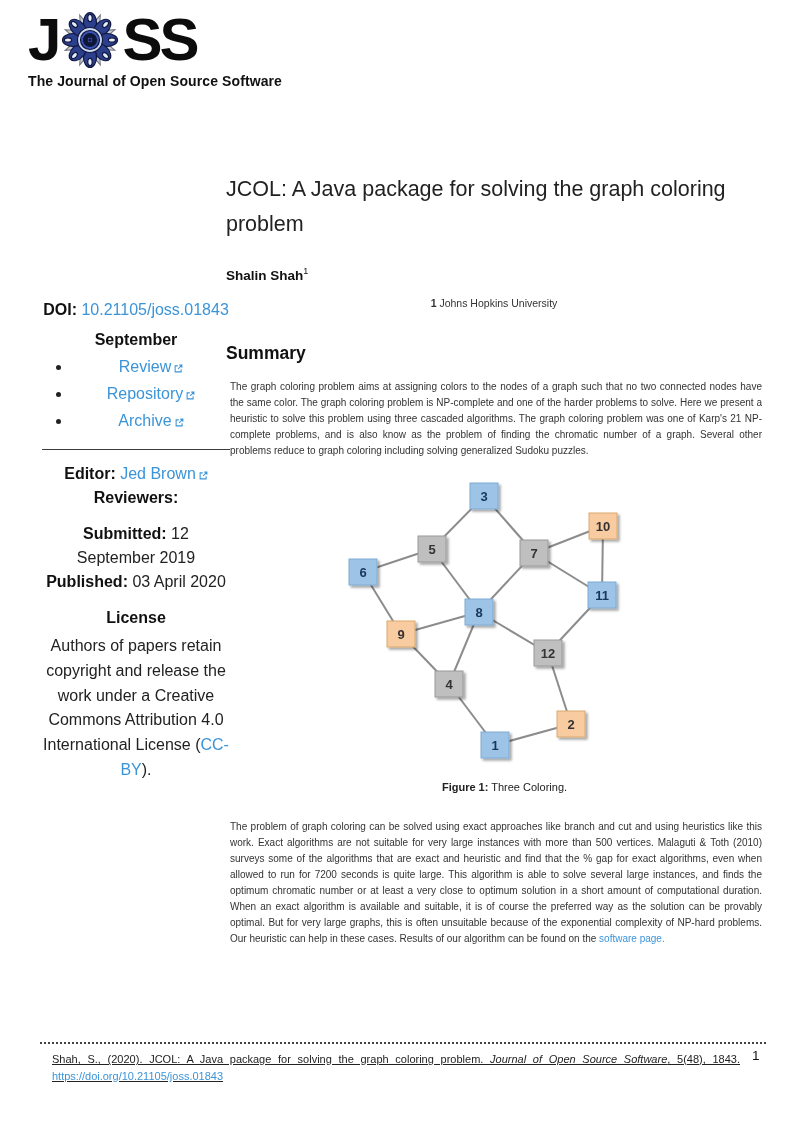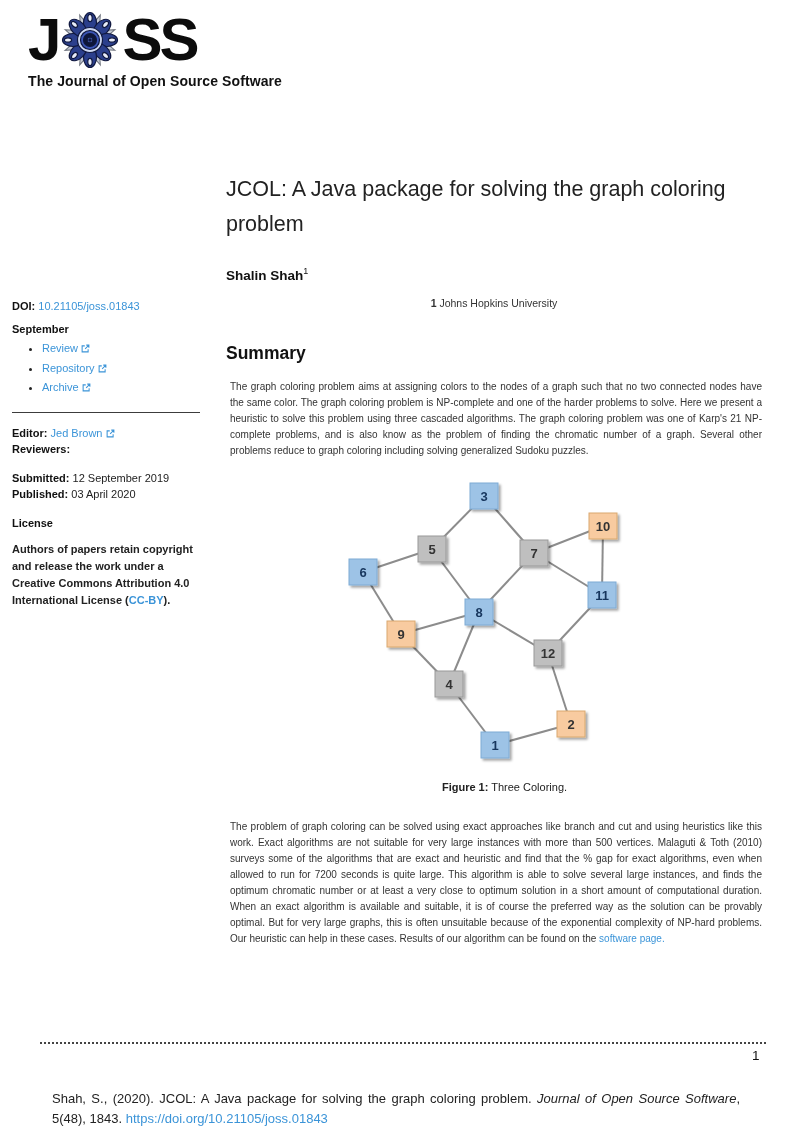"DOI: 10.21105/joss.01843" .sidebar { font-size: 11px -> 16px; left: 12px -> 42px; text-align: none -> center }
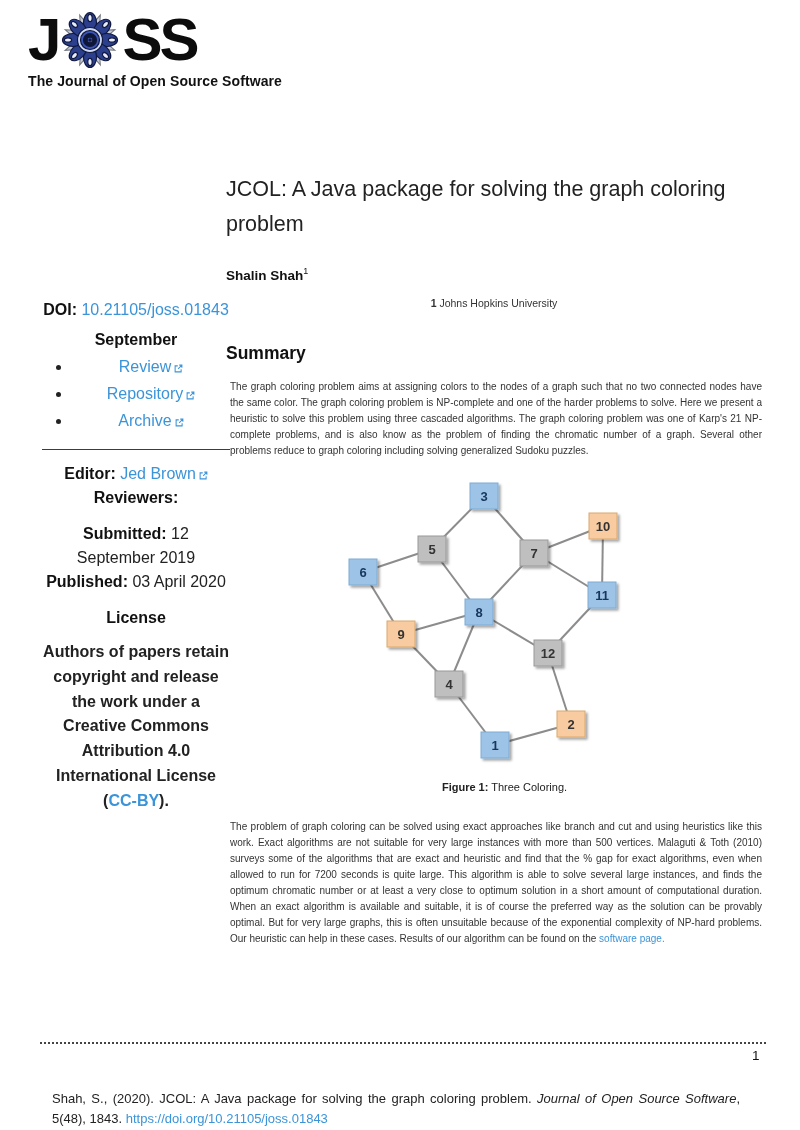"Authors of papers retain copyright" .license-text { font-weight: bold -> none; margin-top: 10px -> 4px }
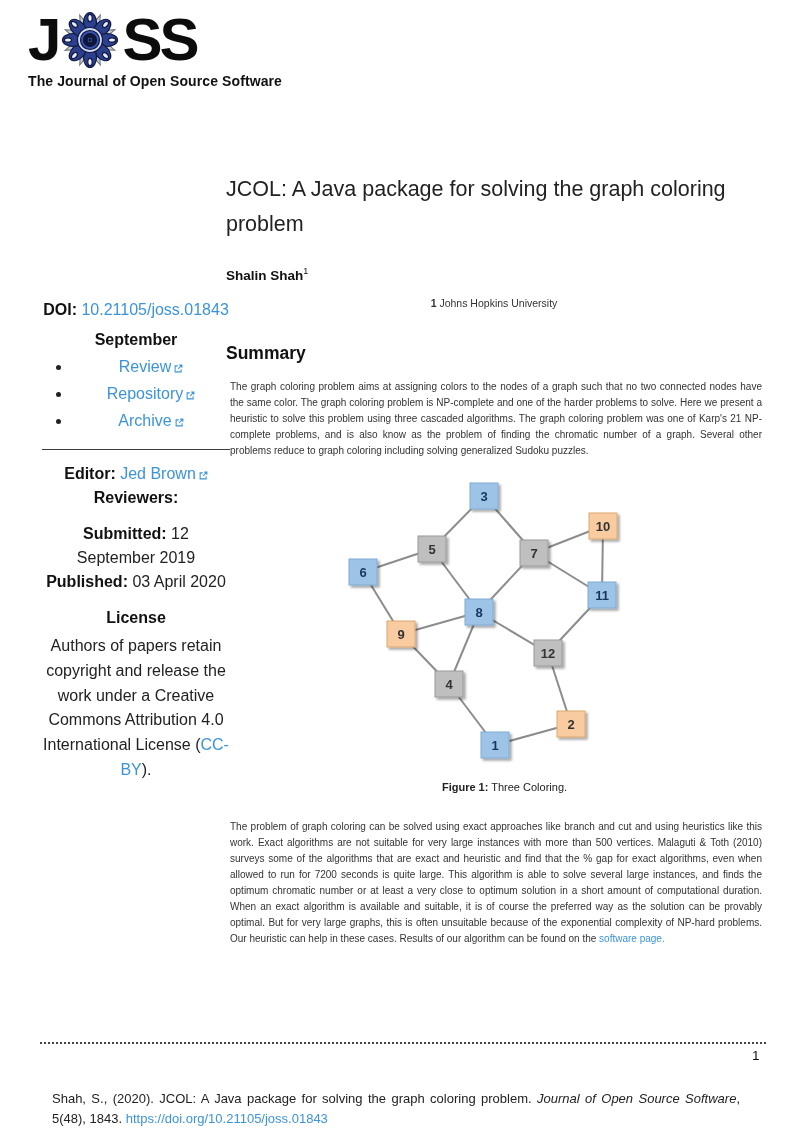"Shah, S., (2020). JCOL: A" .citation { font-size: 13px -> 11px; text-decoration: none -> underline; top: 1089px -> 1051px }
